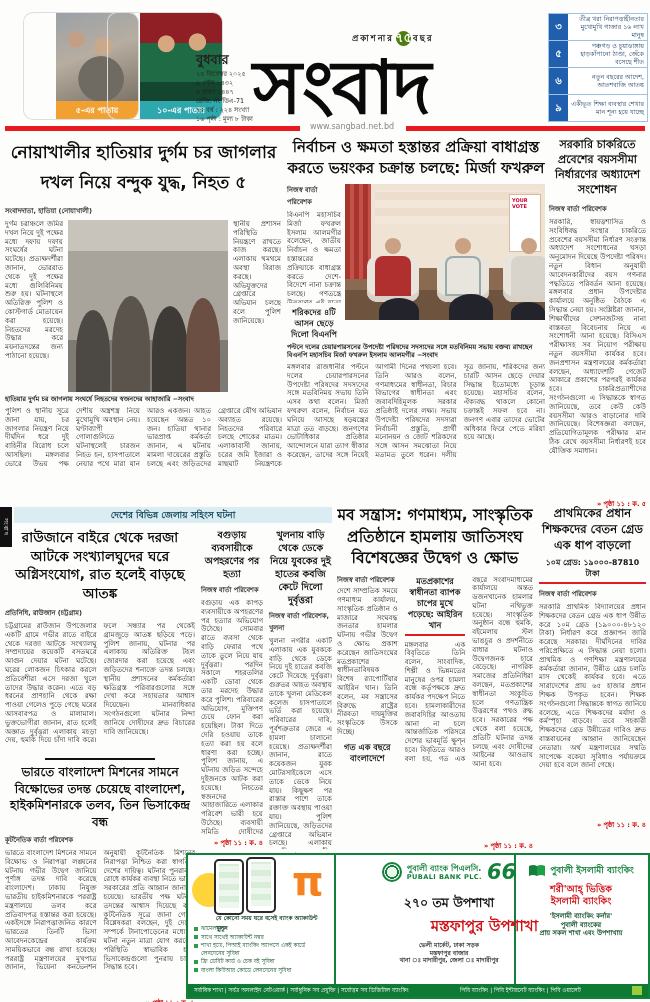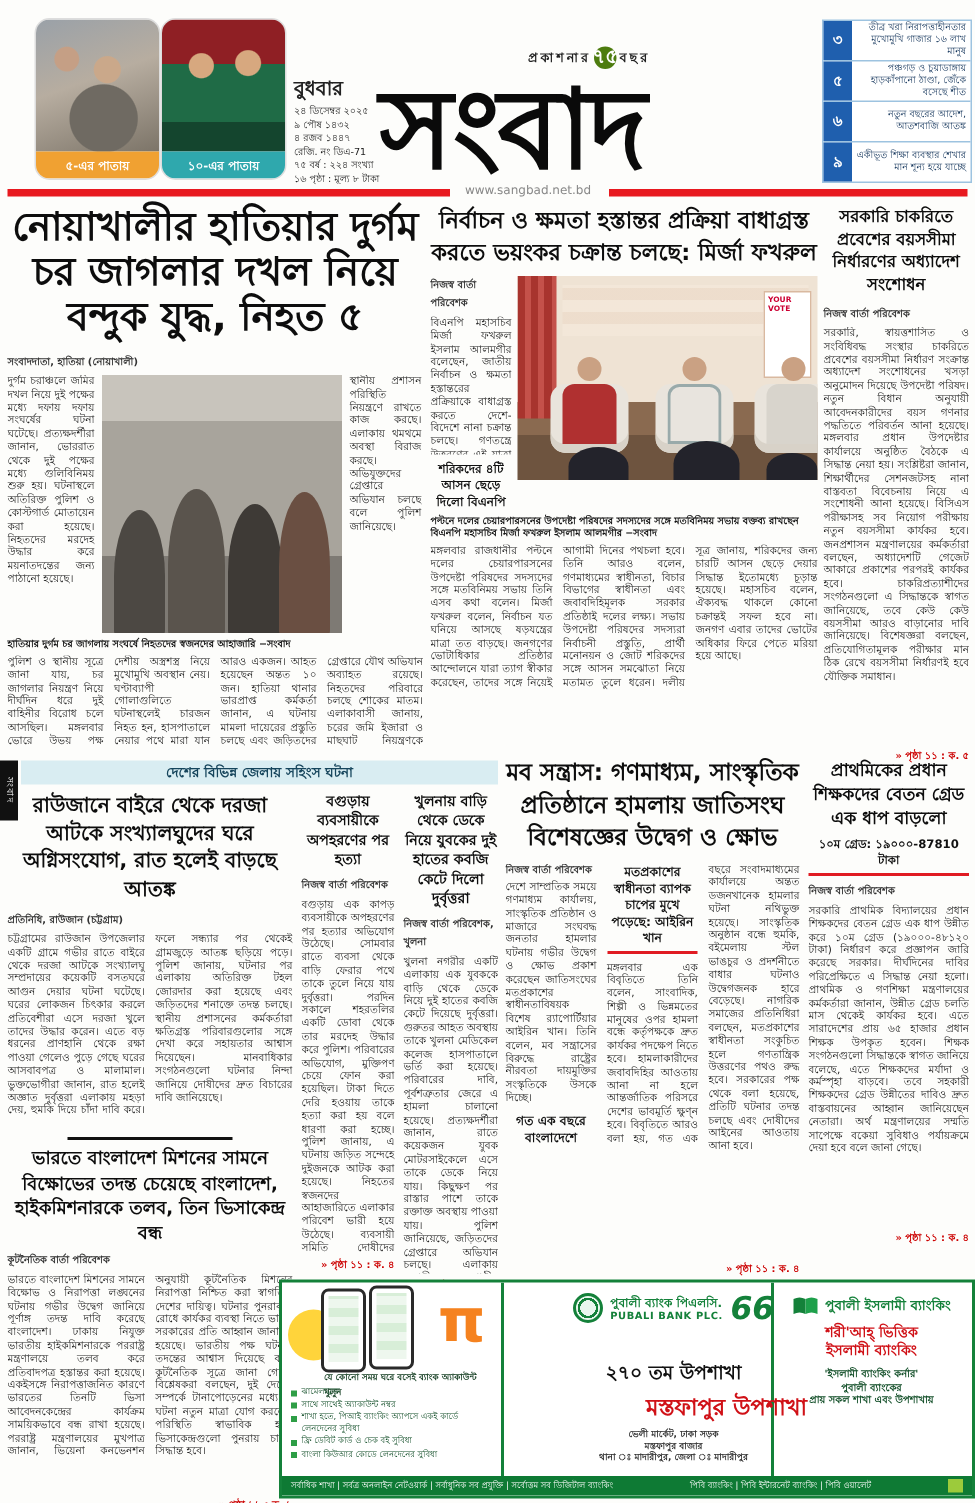"৫-এর পাতায়" .promo { padding-left: none -> 32px }
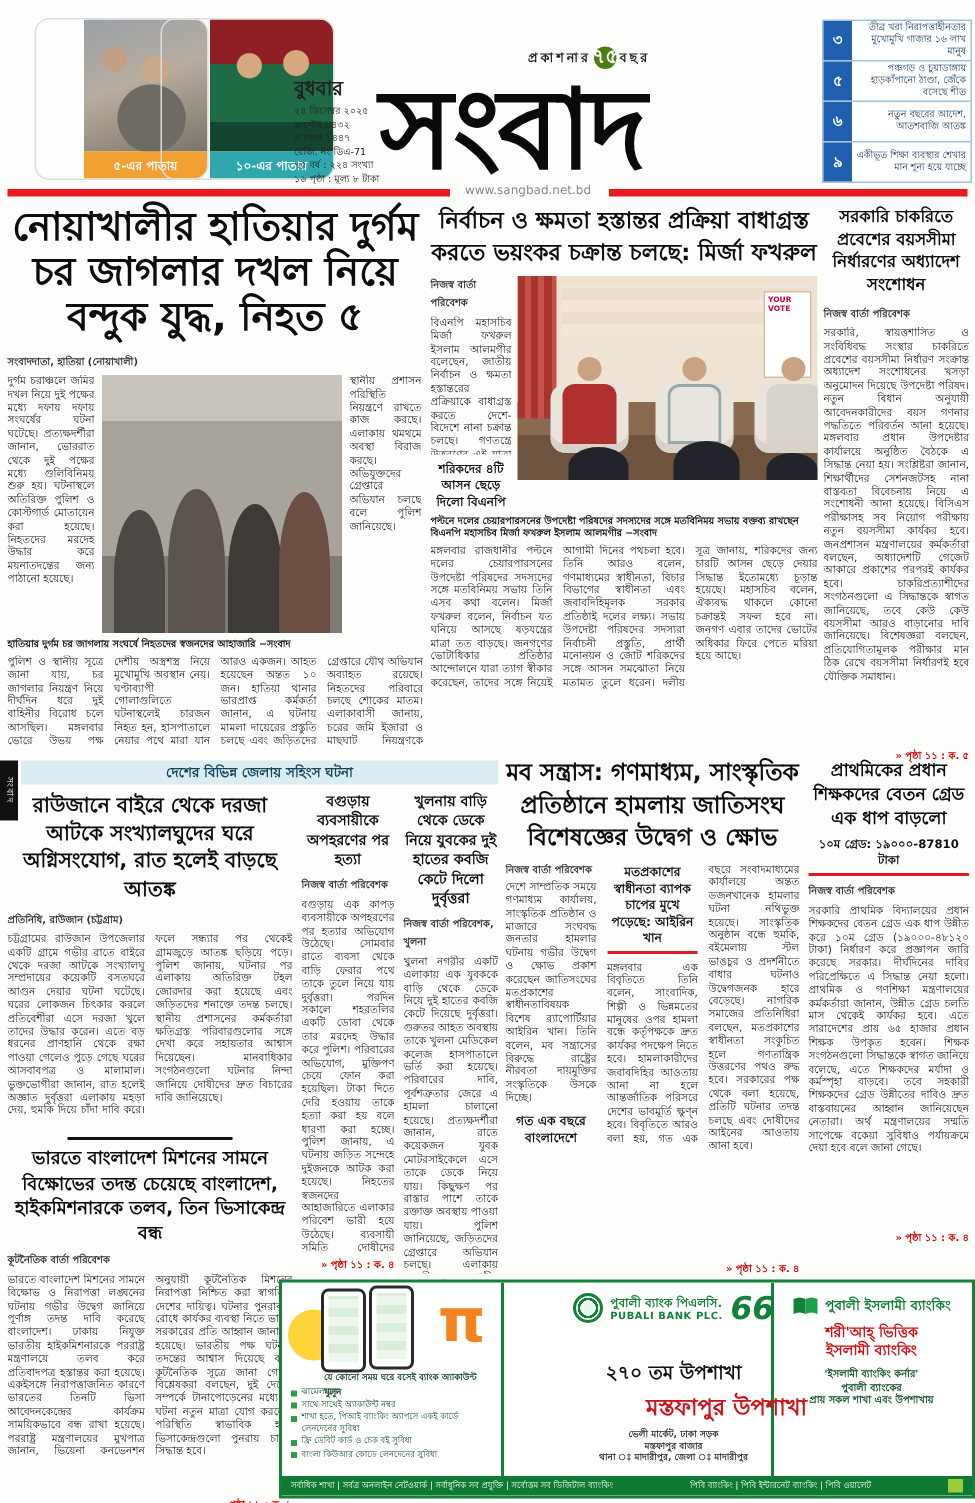"নোয়াখালীর হাতিয়ার দুর্গম চর জাগলার" div.hl { font-size: 26px -> 17px }
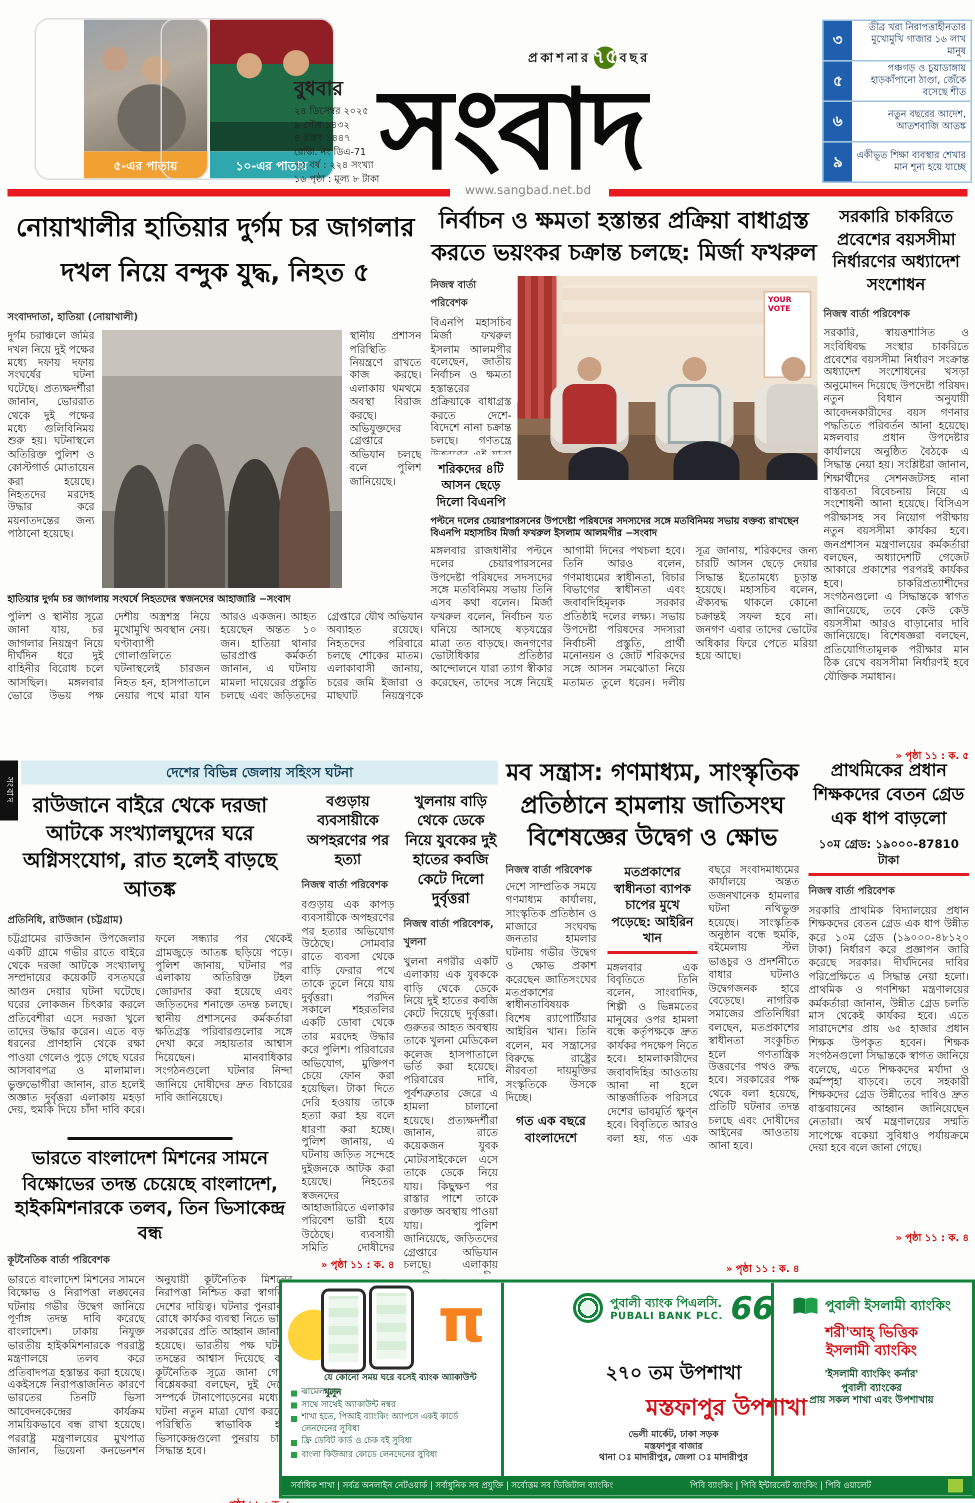"২৭০ তম উপশাখা" div.adc-t1 { margin-top: 22px -> 10px }
